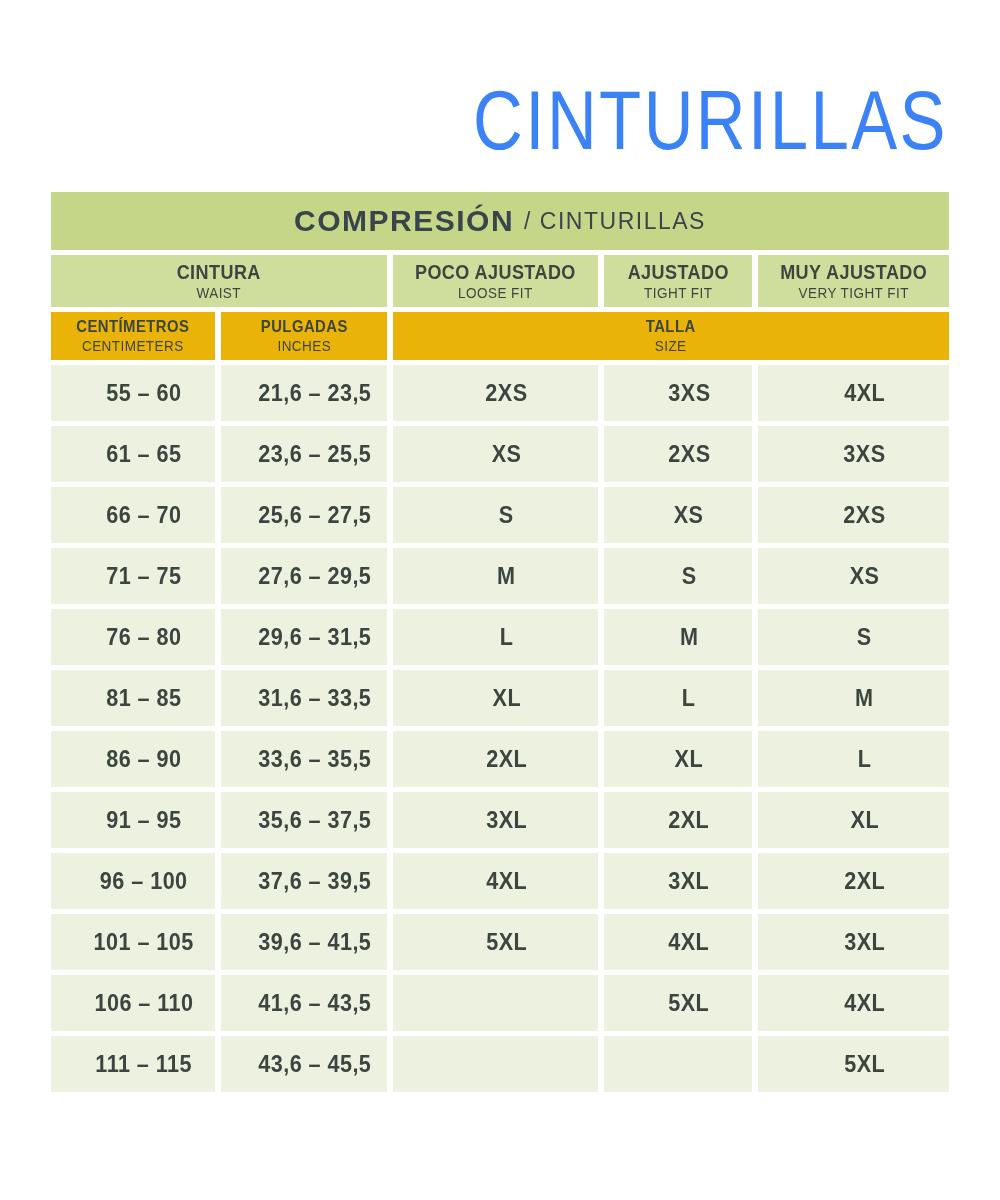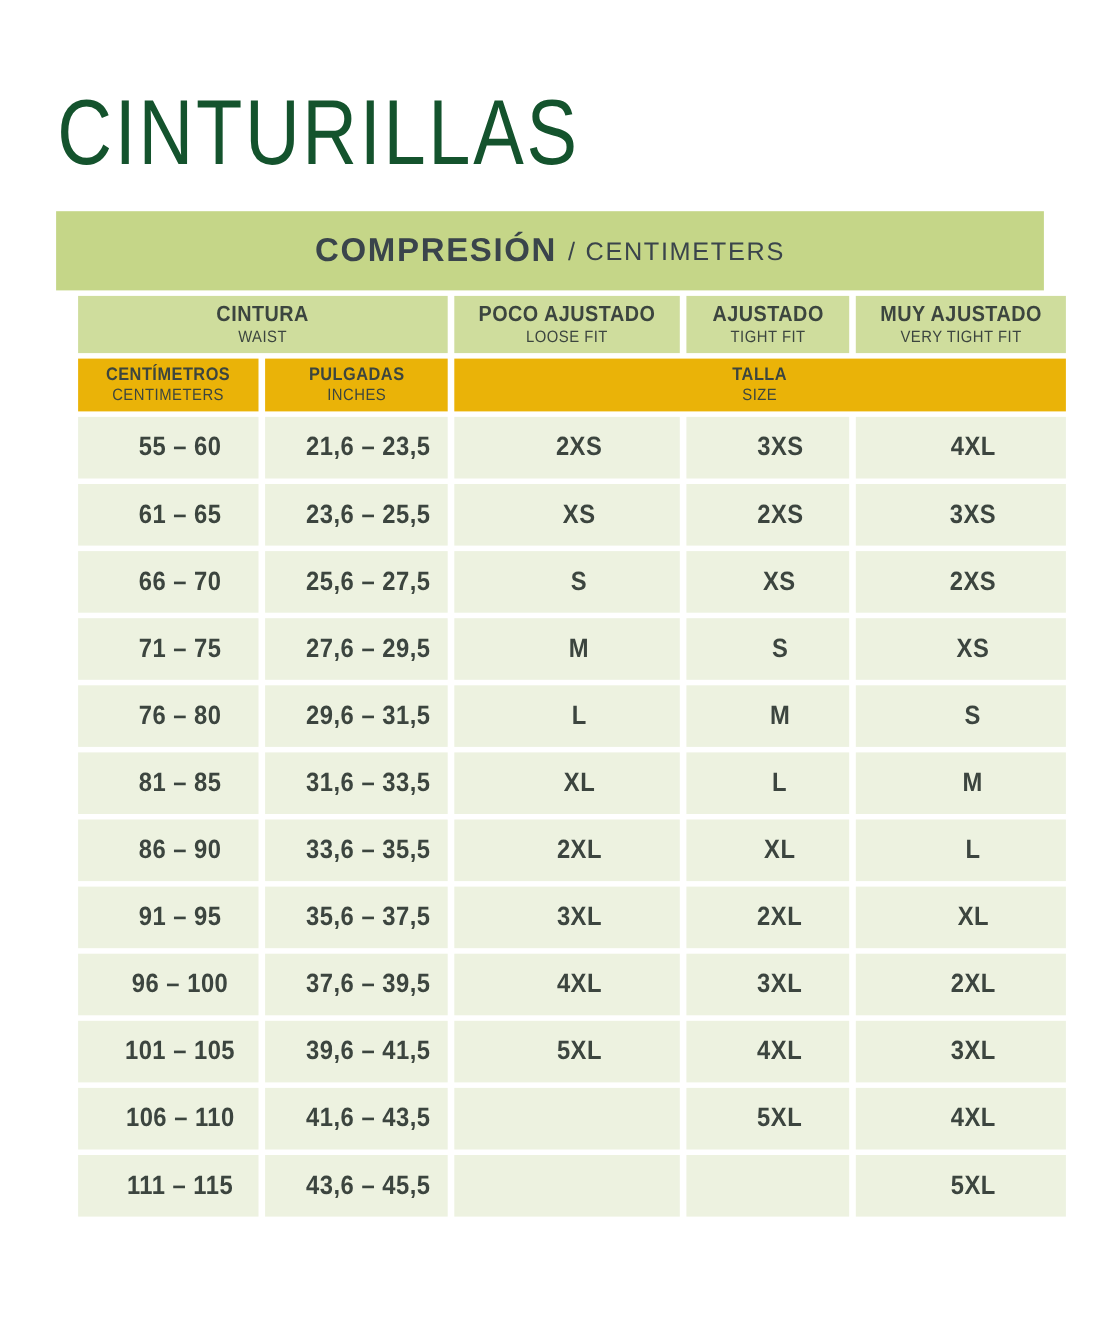"CINTURILLAS" .title { color: #14532d -> #3b82f6; text-align: left -> right }
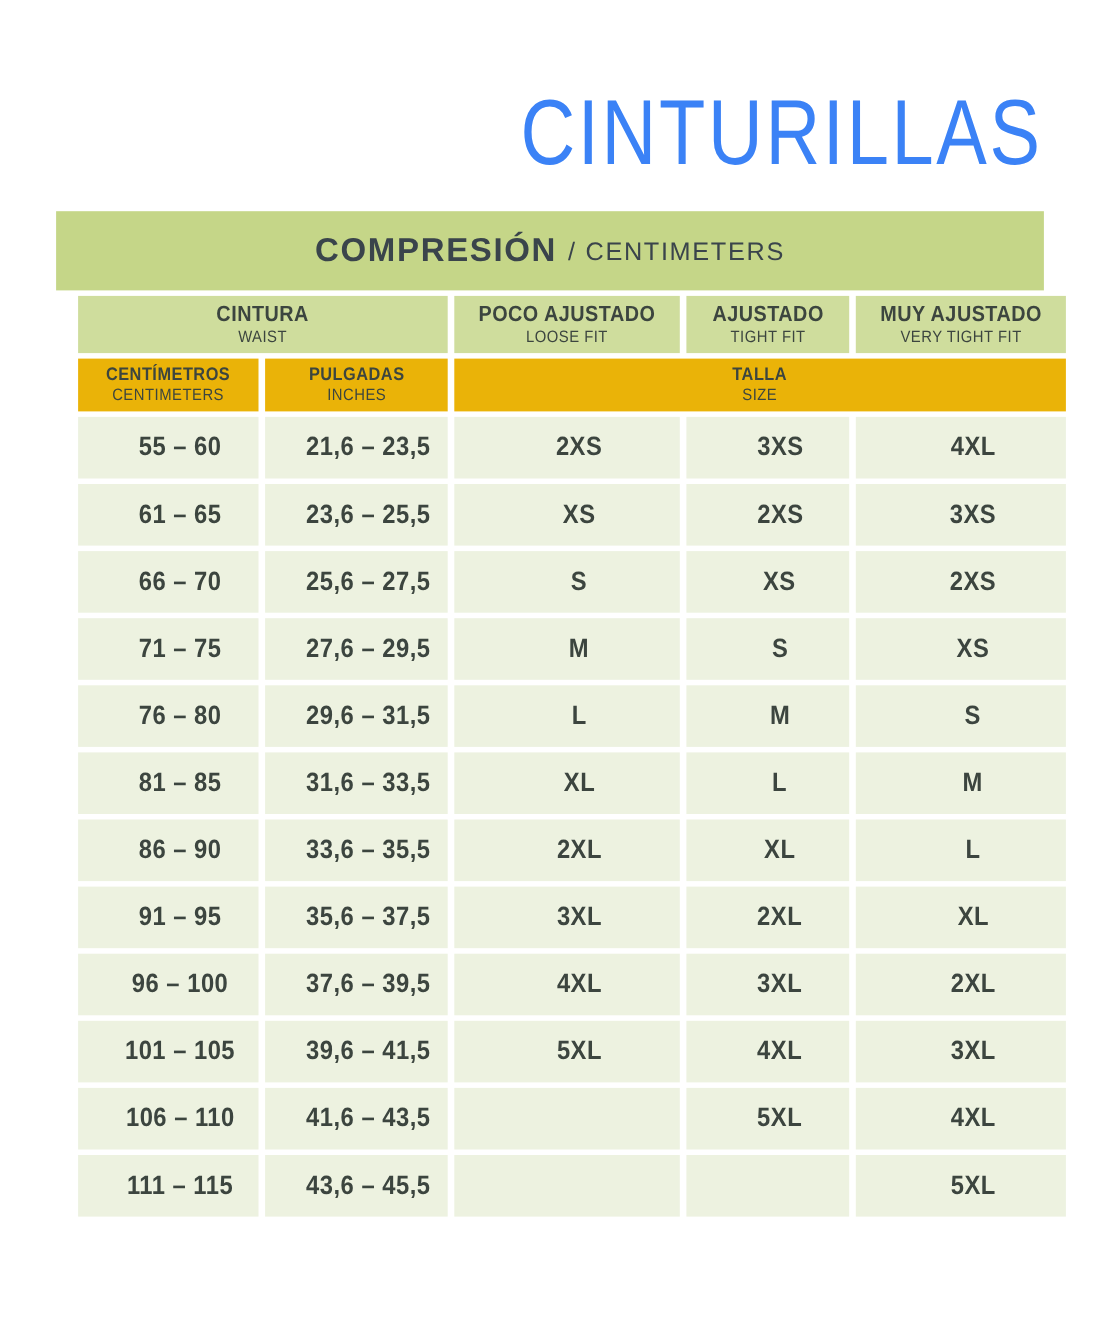"COMPRESIÓN" .banner { height: 72px -> 58px }
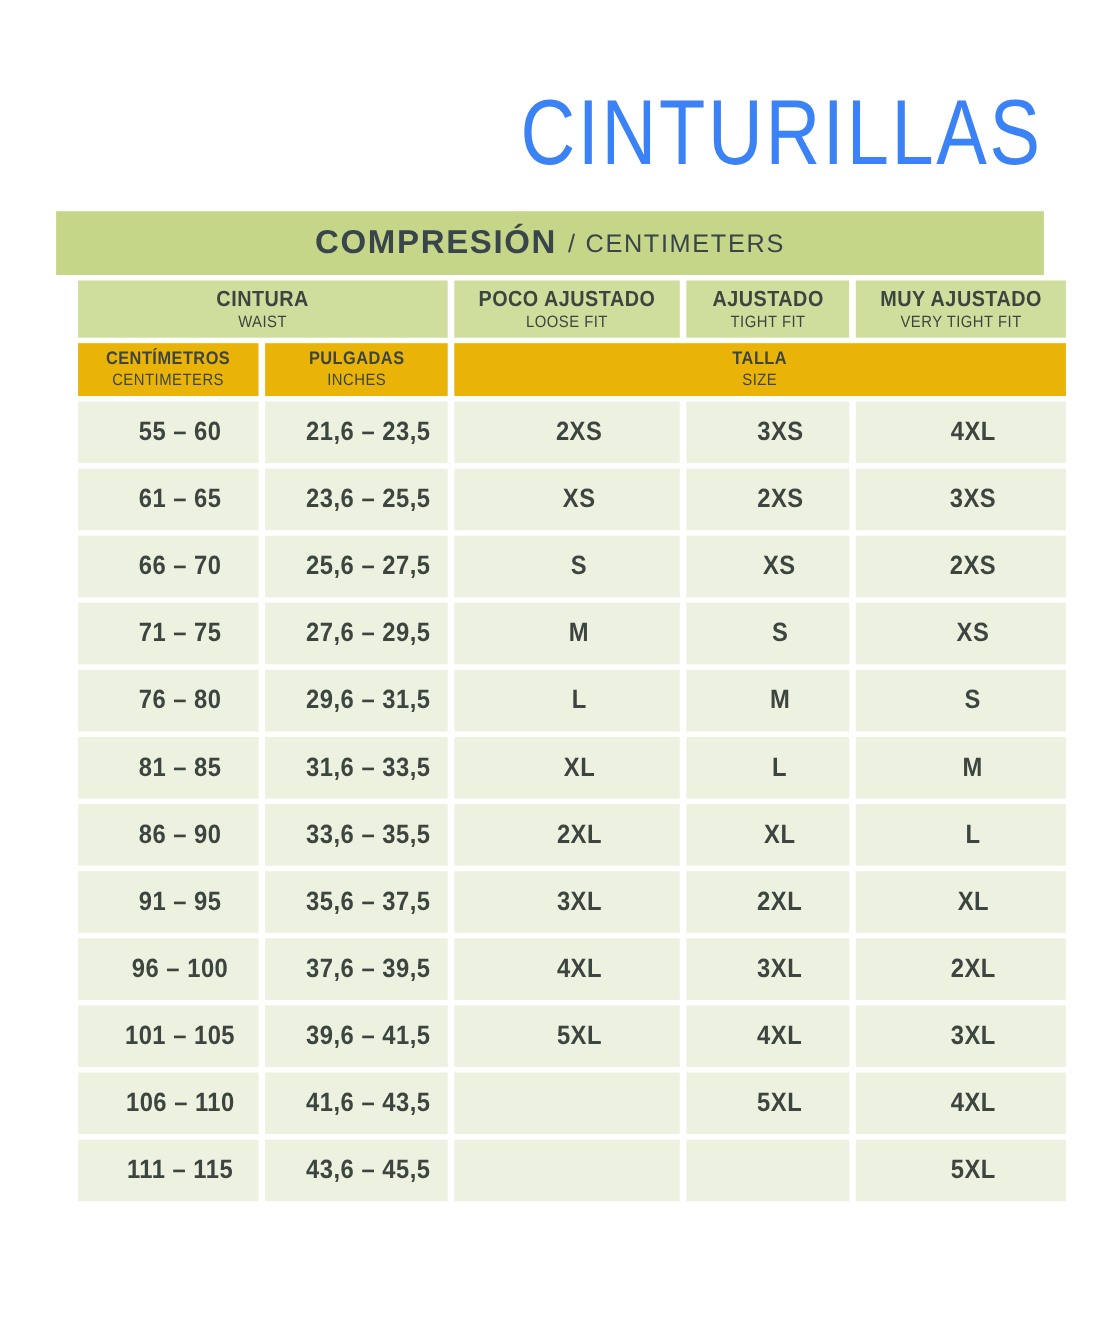"/ CENTIMETERS" span.secondary { text: CENTIMETERS -> CINTURILLAS }
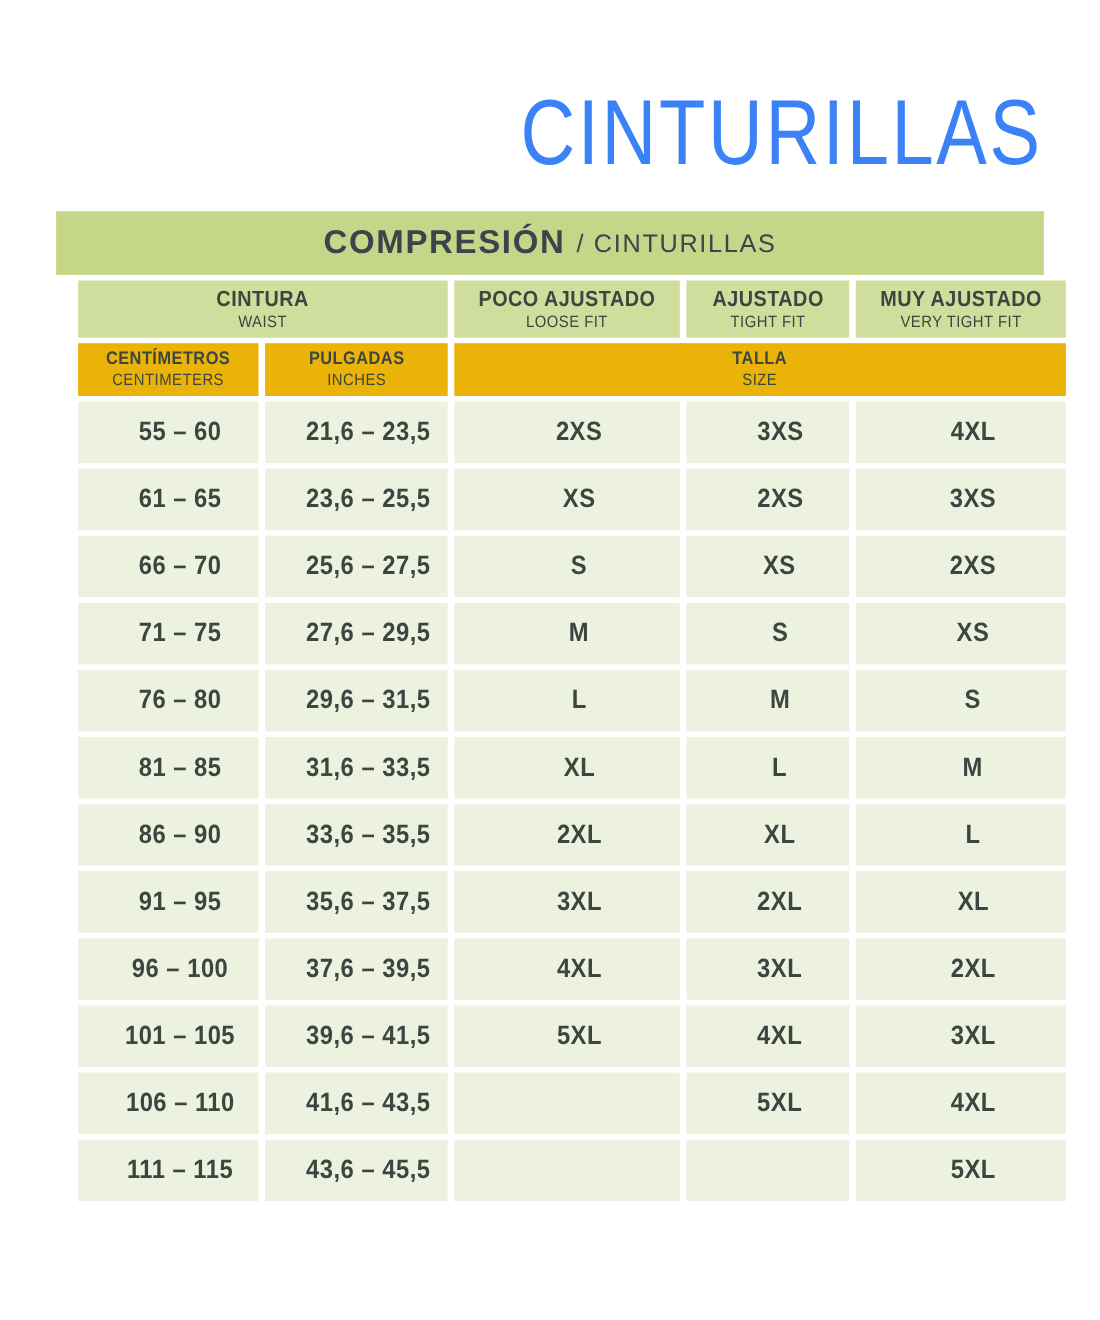"CINTURA" .grid { margin-left: 20px -> none }
